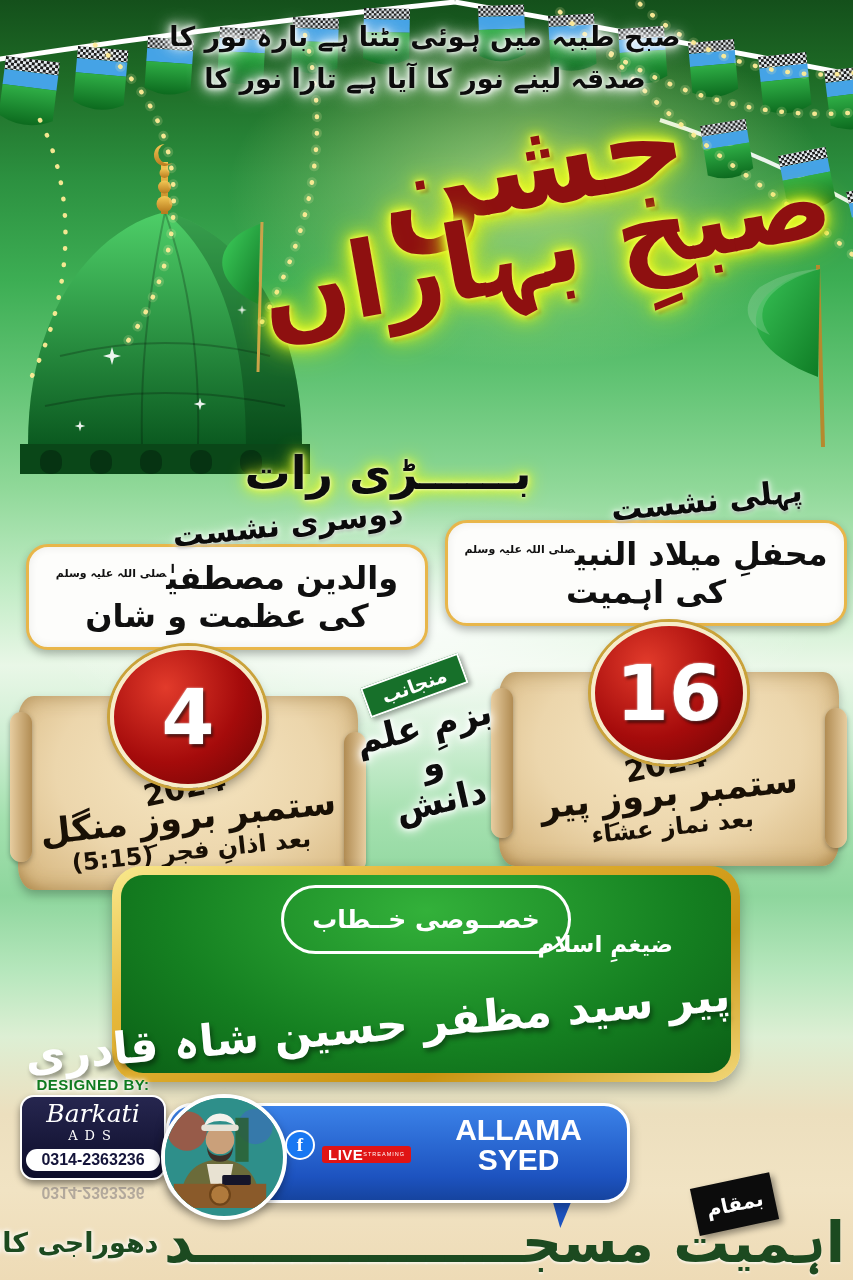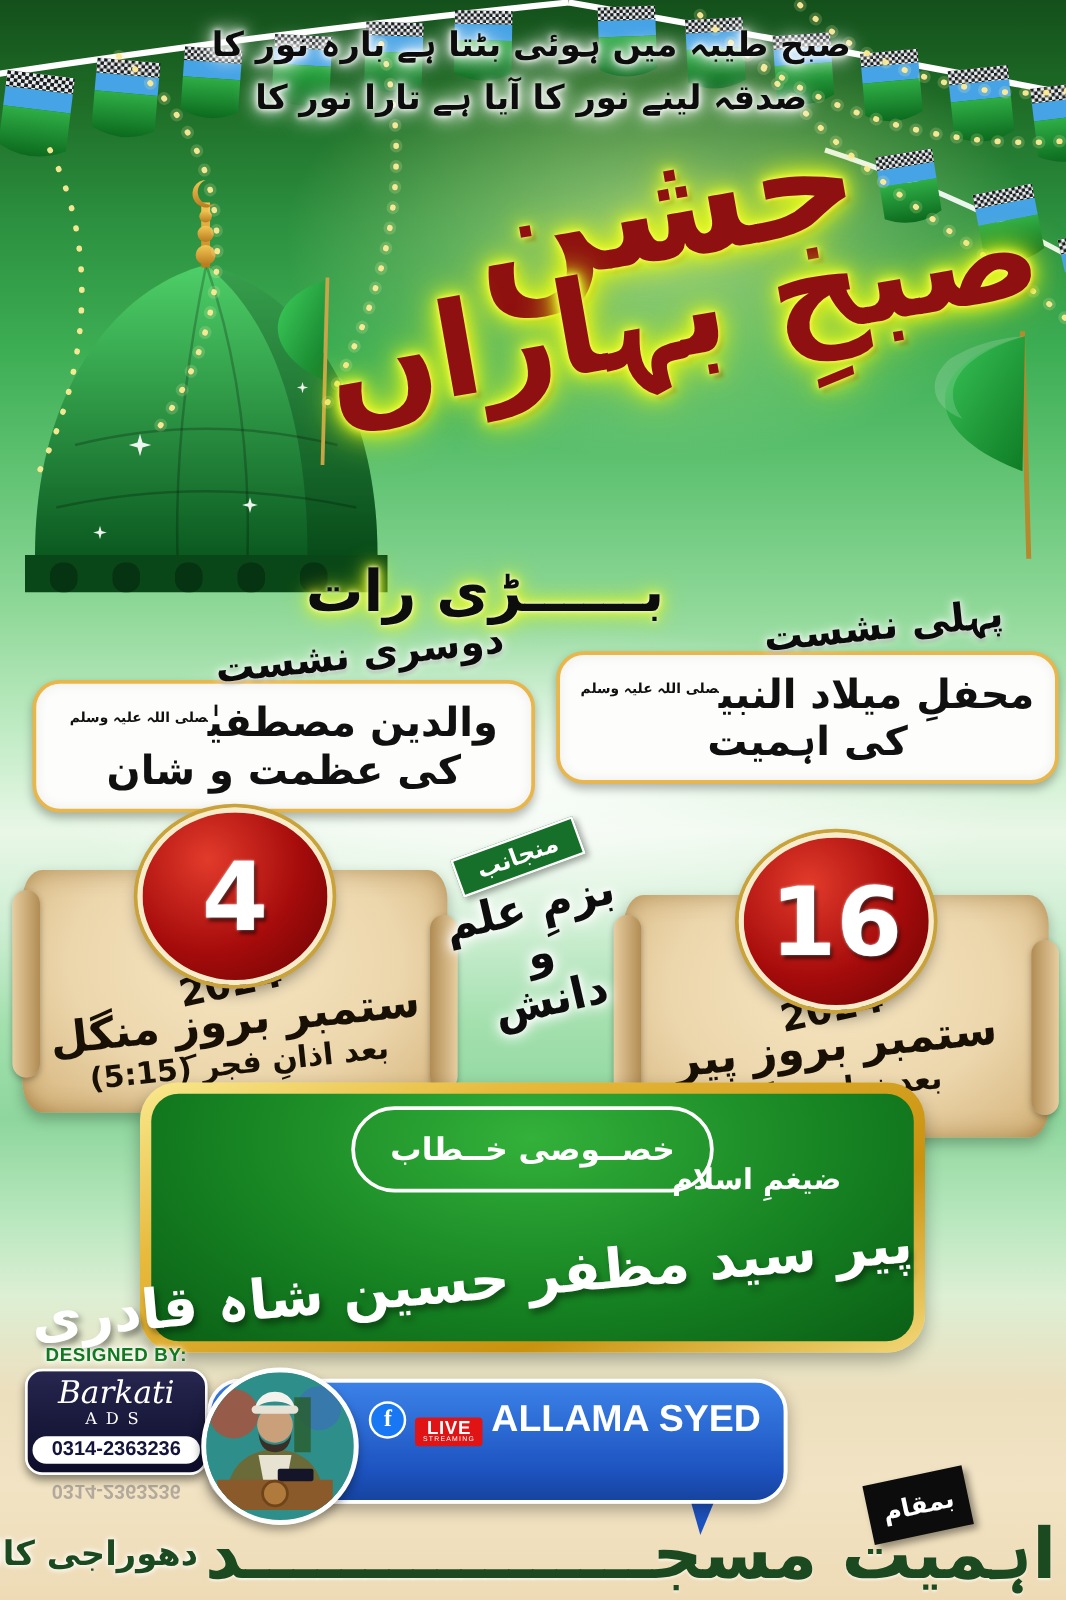"16" .scroll-16 { top: 672px -> 628px }
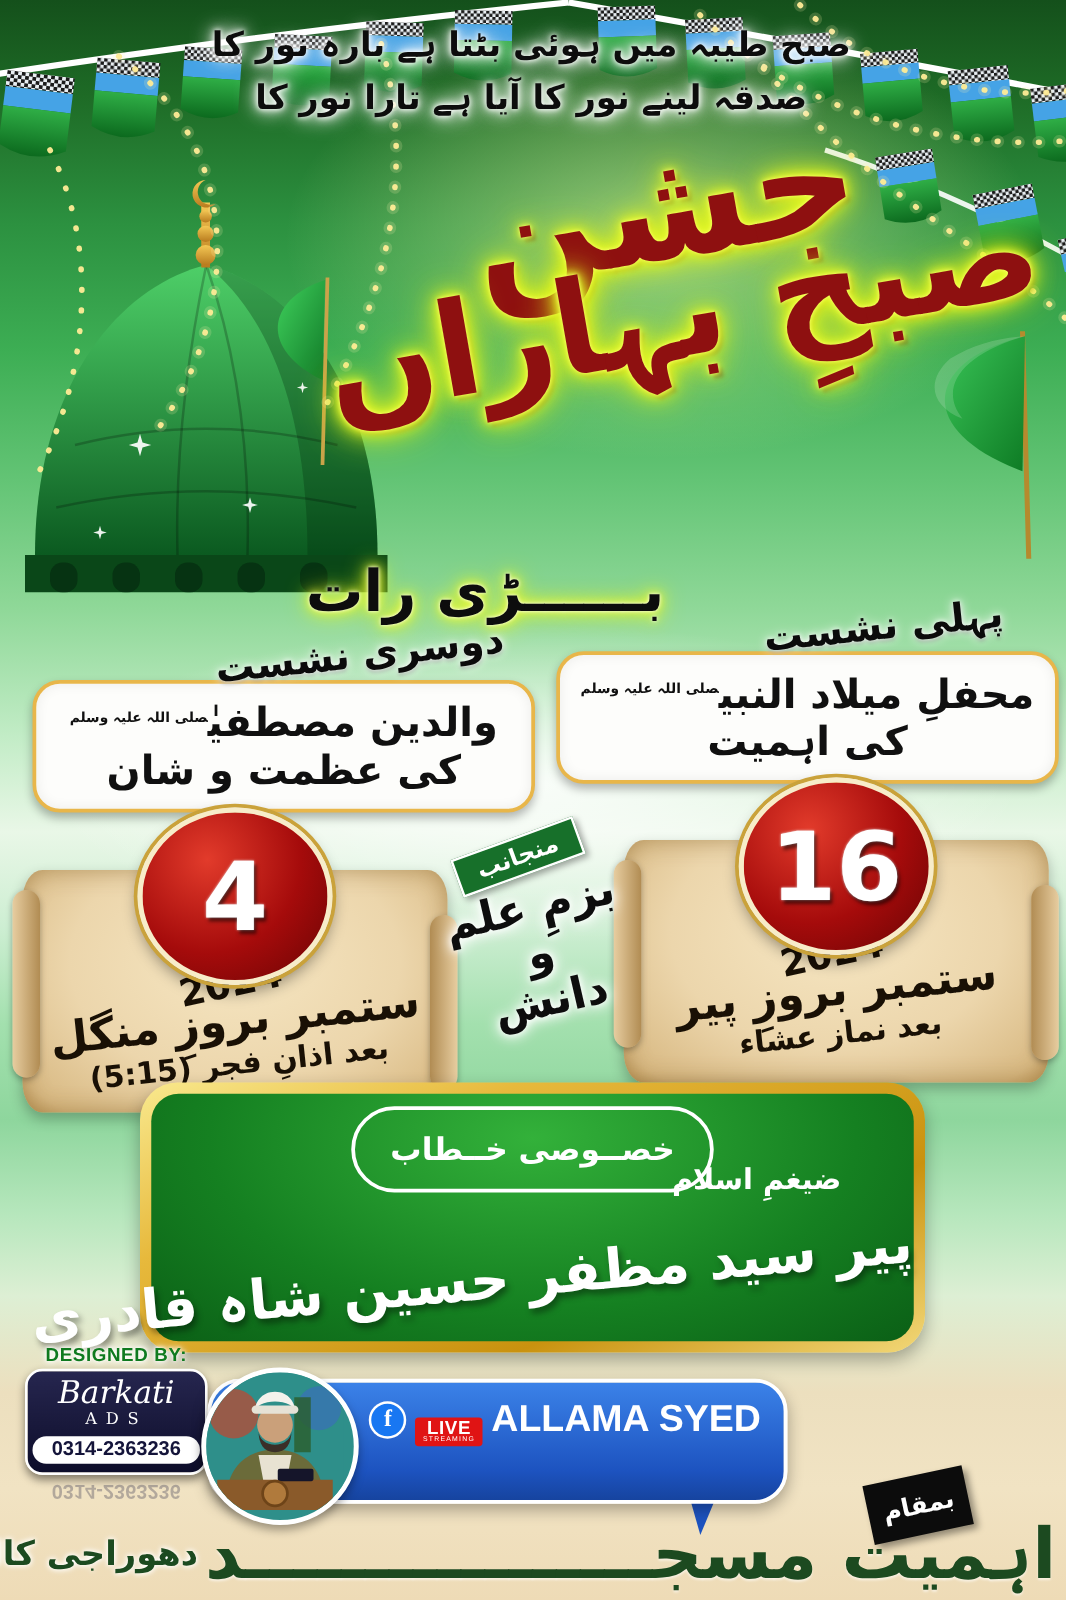"LIVE" .live-badge { flex-direction: column -> row }
